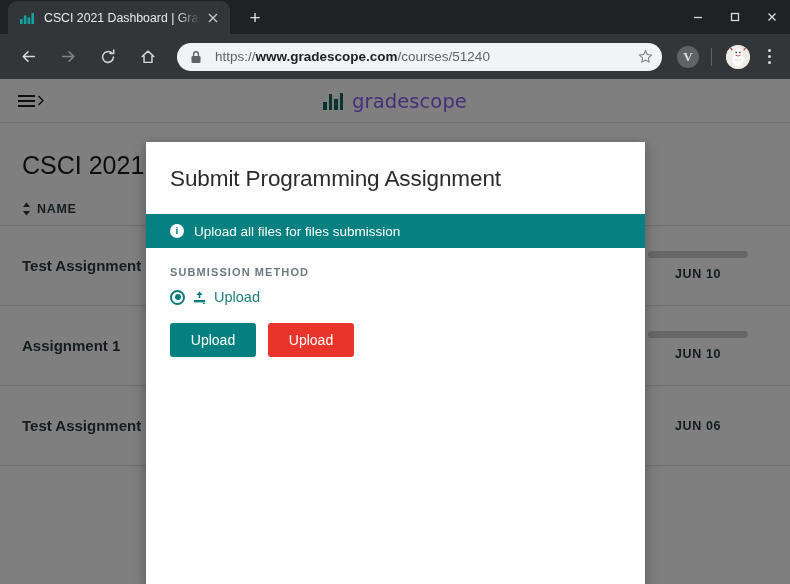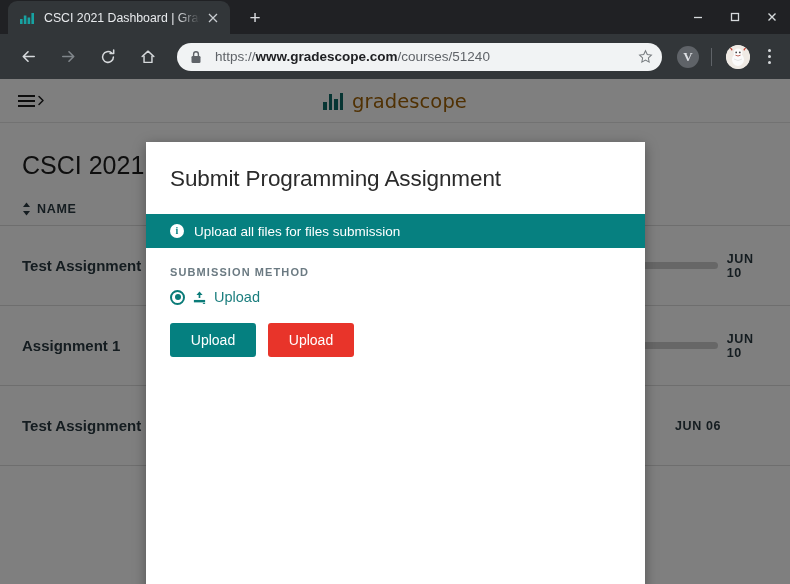"gradescope" .gs-logo-text { color: #a16207 -> #8b5cf6 }
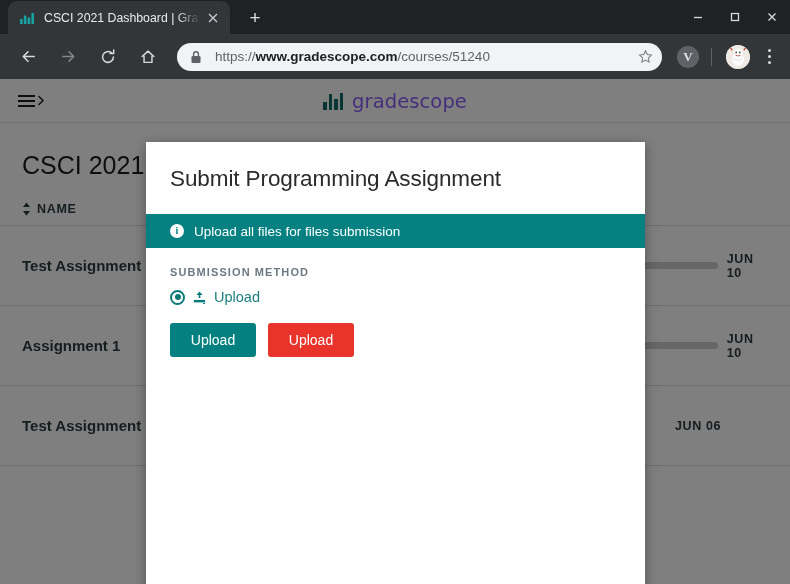"JUN 10" .td-released { flex-direction: row -> column }
